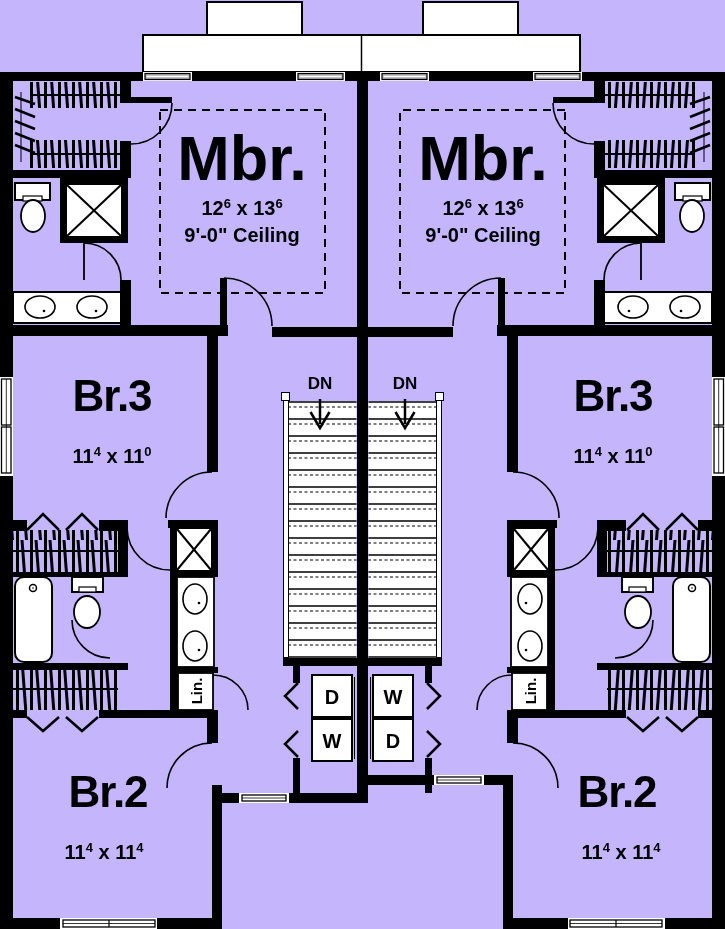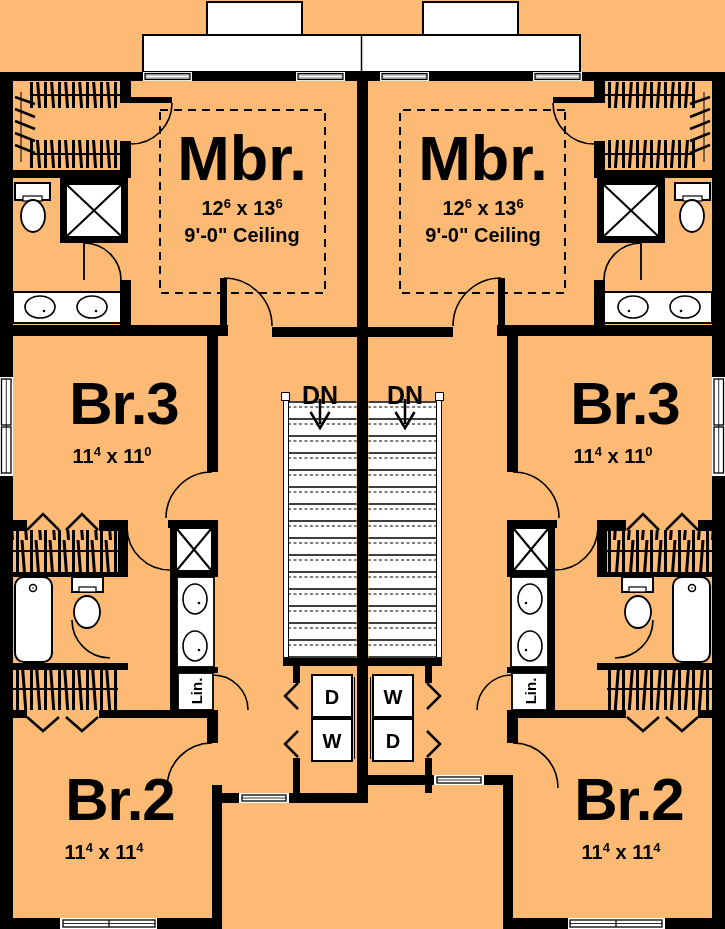"Mbr." .plan { background: #fdba74 -> #c4b5fd }
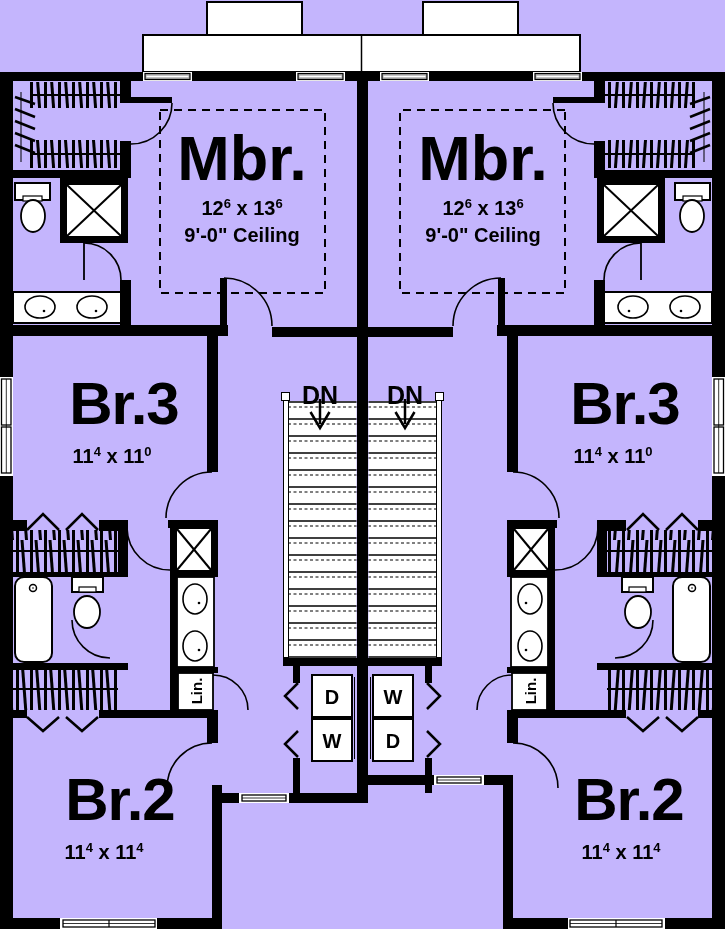"Br.3" .room-name { font-size: 60px -> 44px; margin-left: 12px -> none }
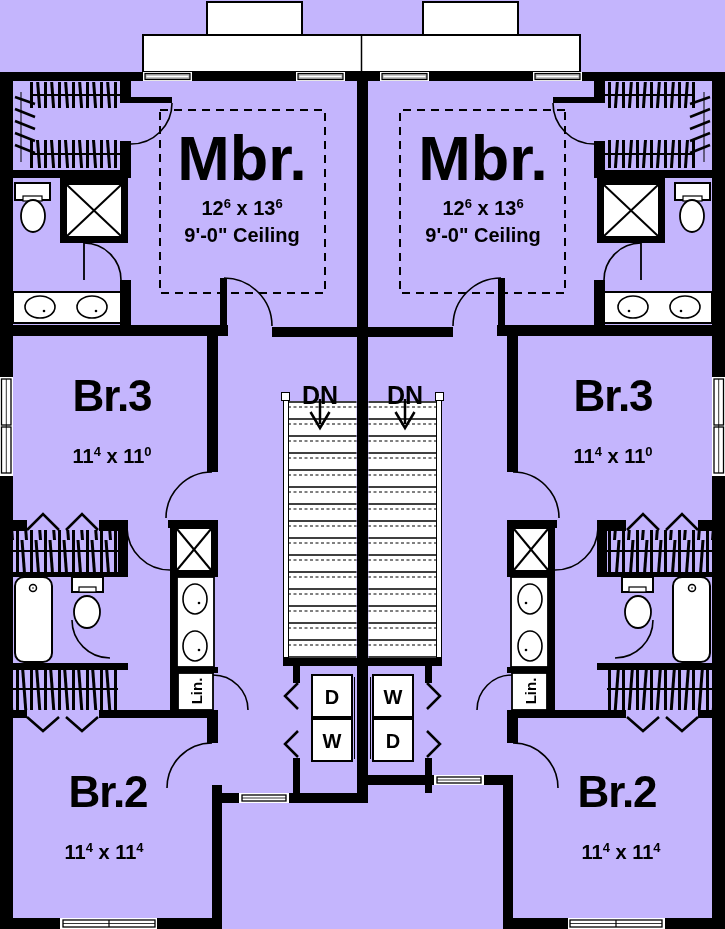"DN" .dn { font-size: 25px -> 17px; margin-top: 8px -> none }
